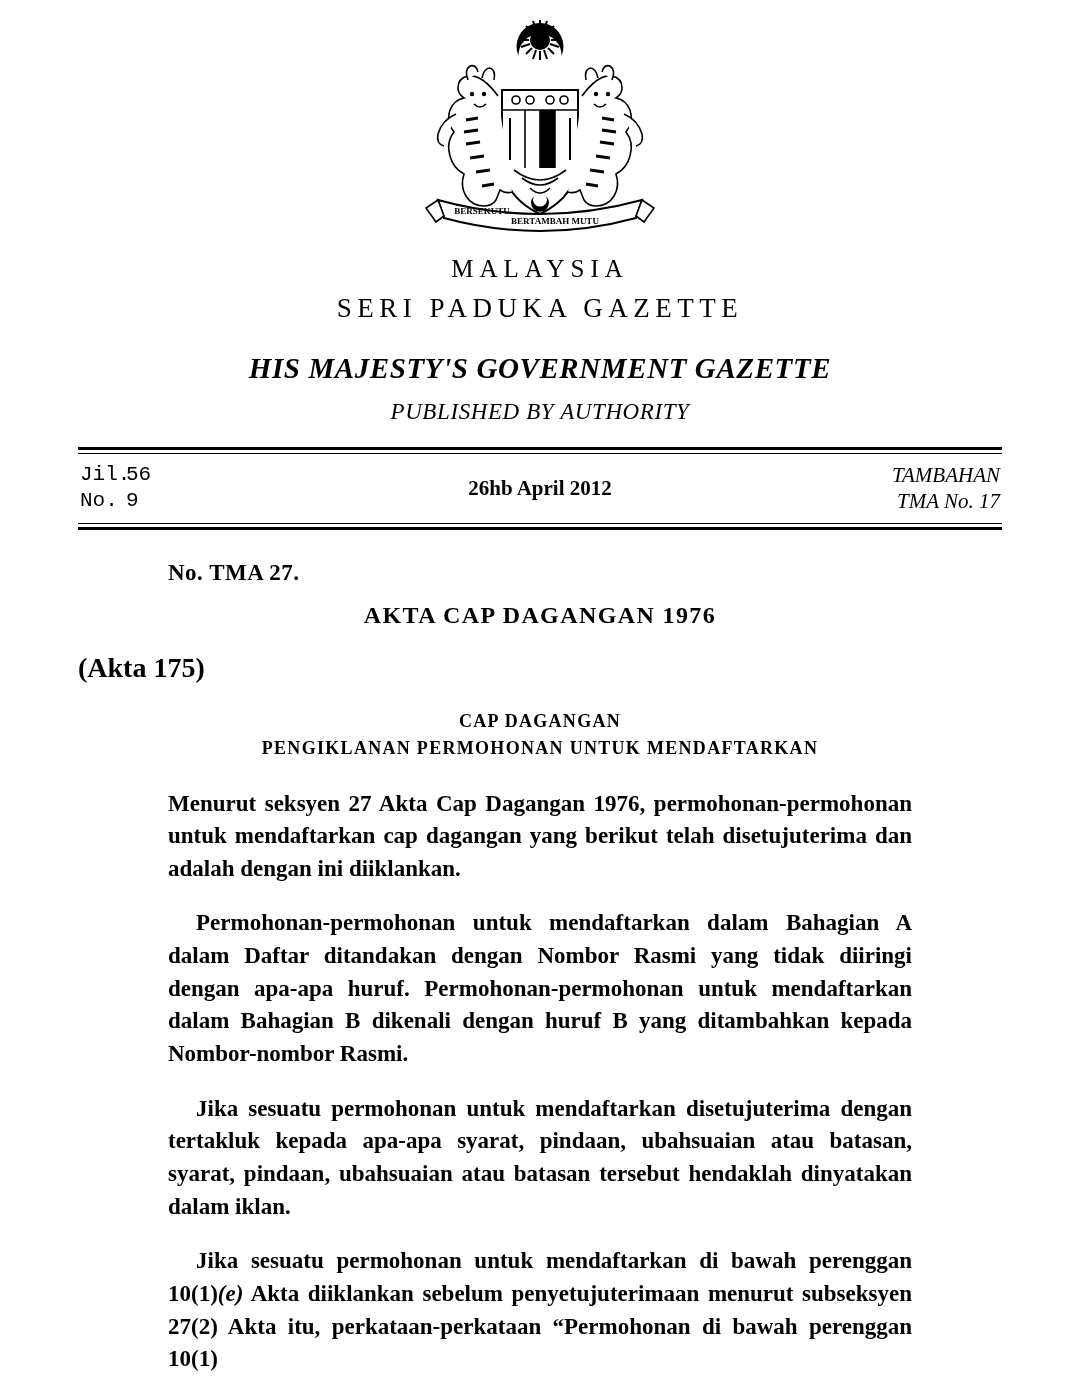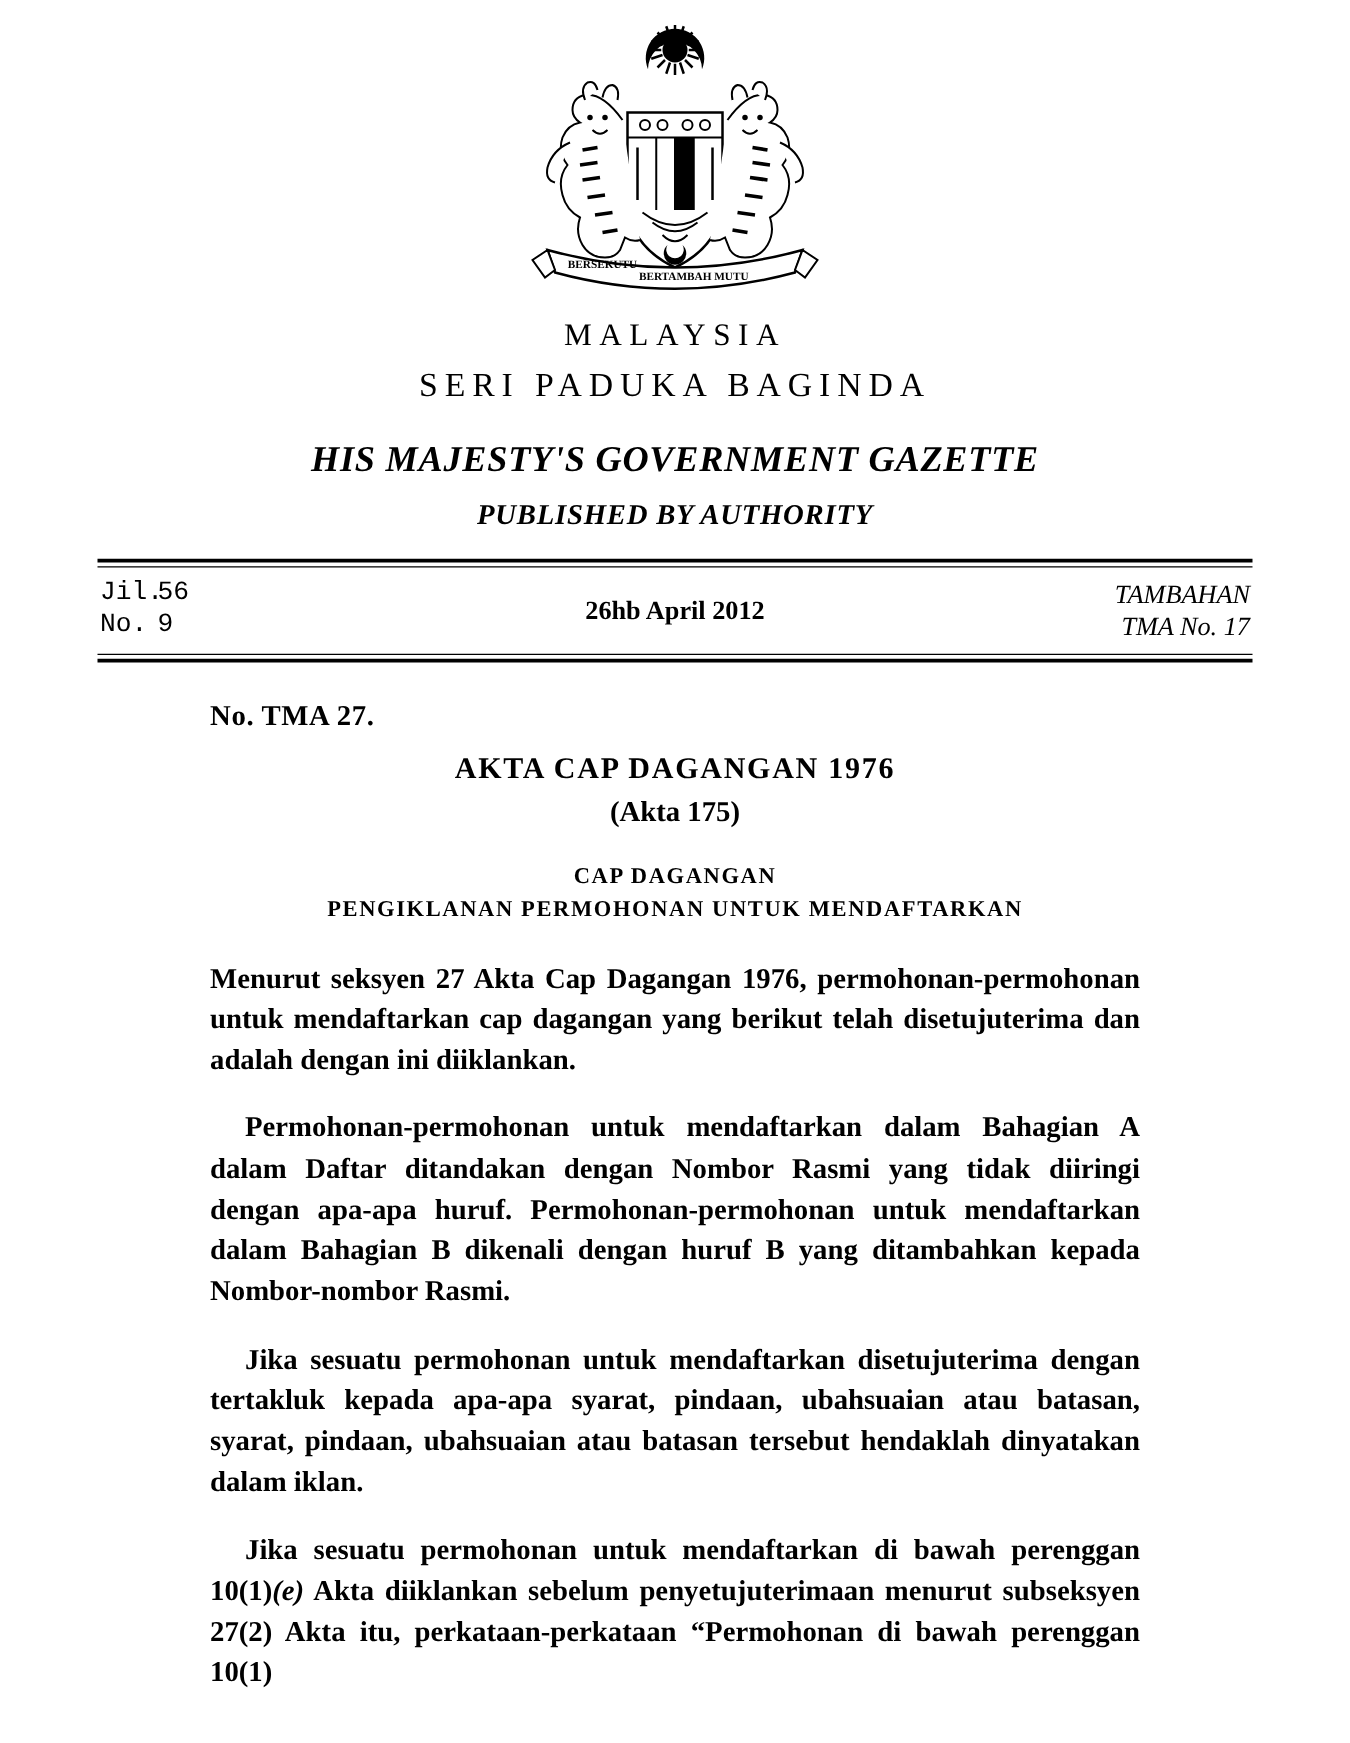"SERI PADUKA BAGINDA" div.seri { text: BAGINDA -> GAZETTE }
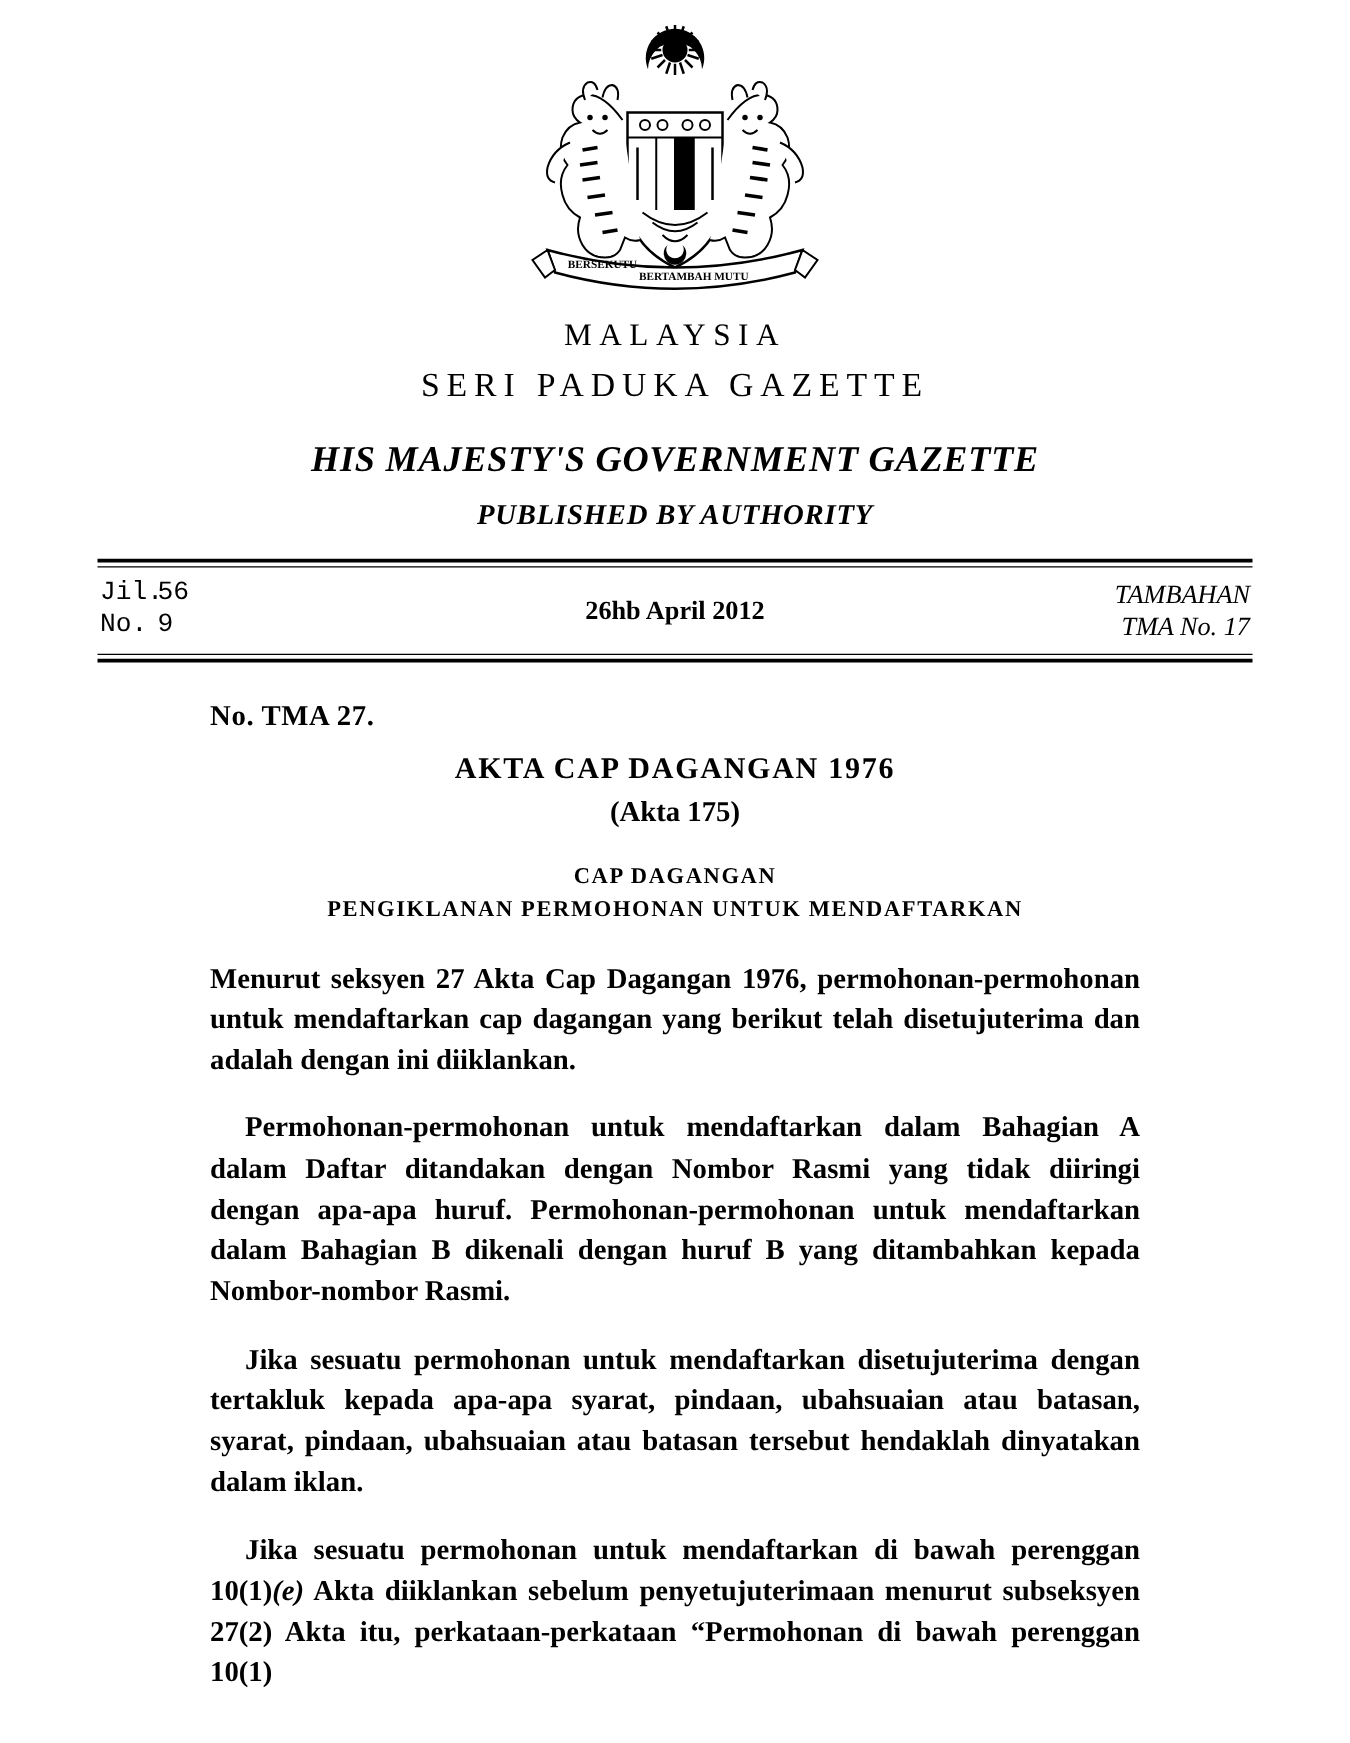"PUBLISHED BY AUTHORITY" .published { font-weight: 700 -> 400 }
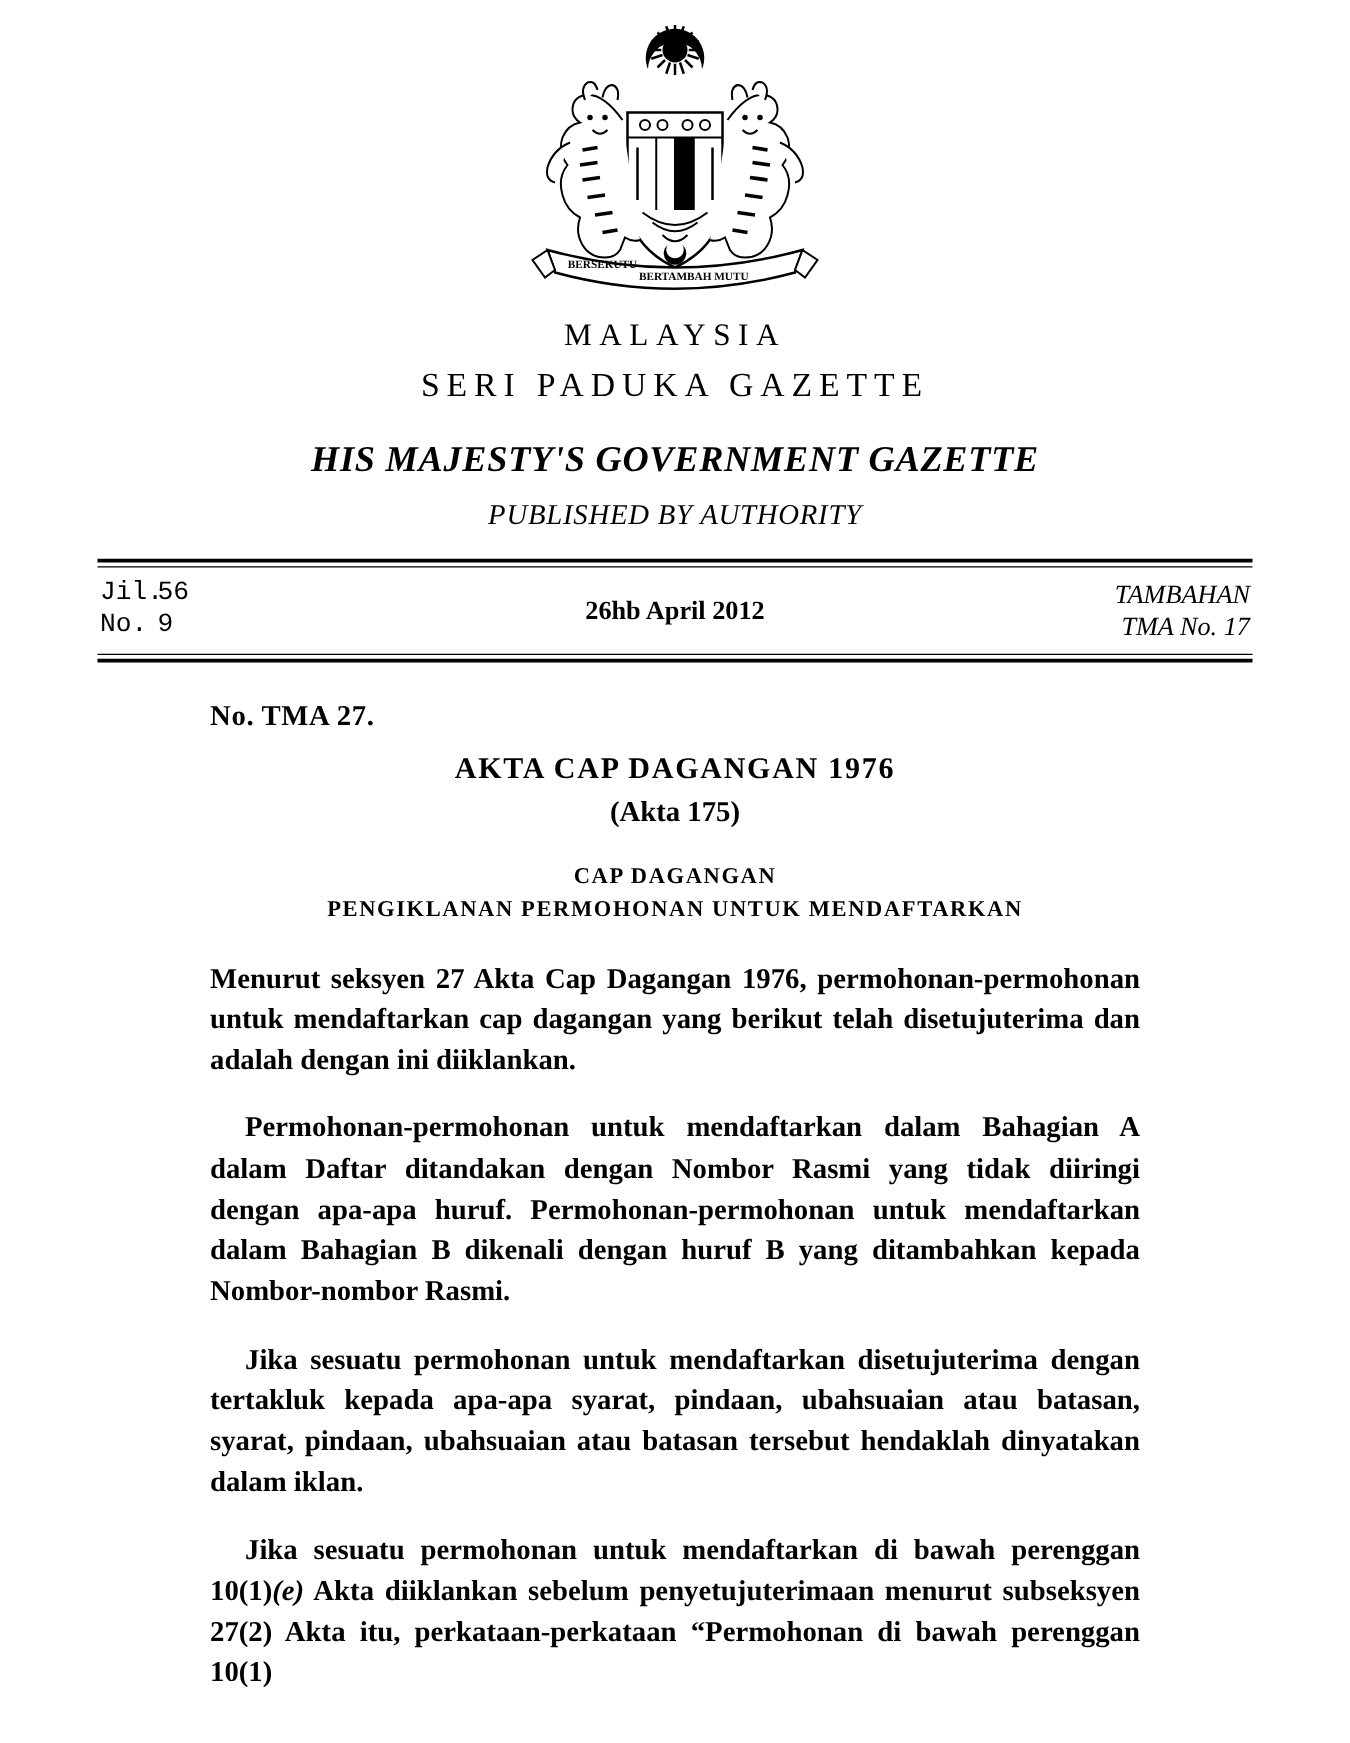"(Akta 175)" .act-sub { font-size: 23px -> 28px; margin-top: 8px -> 23px; text-align: center -> none }
